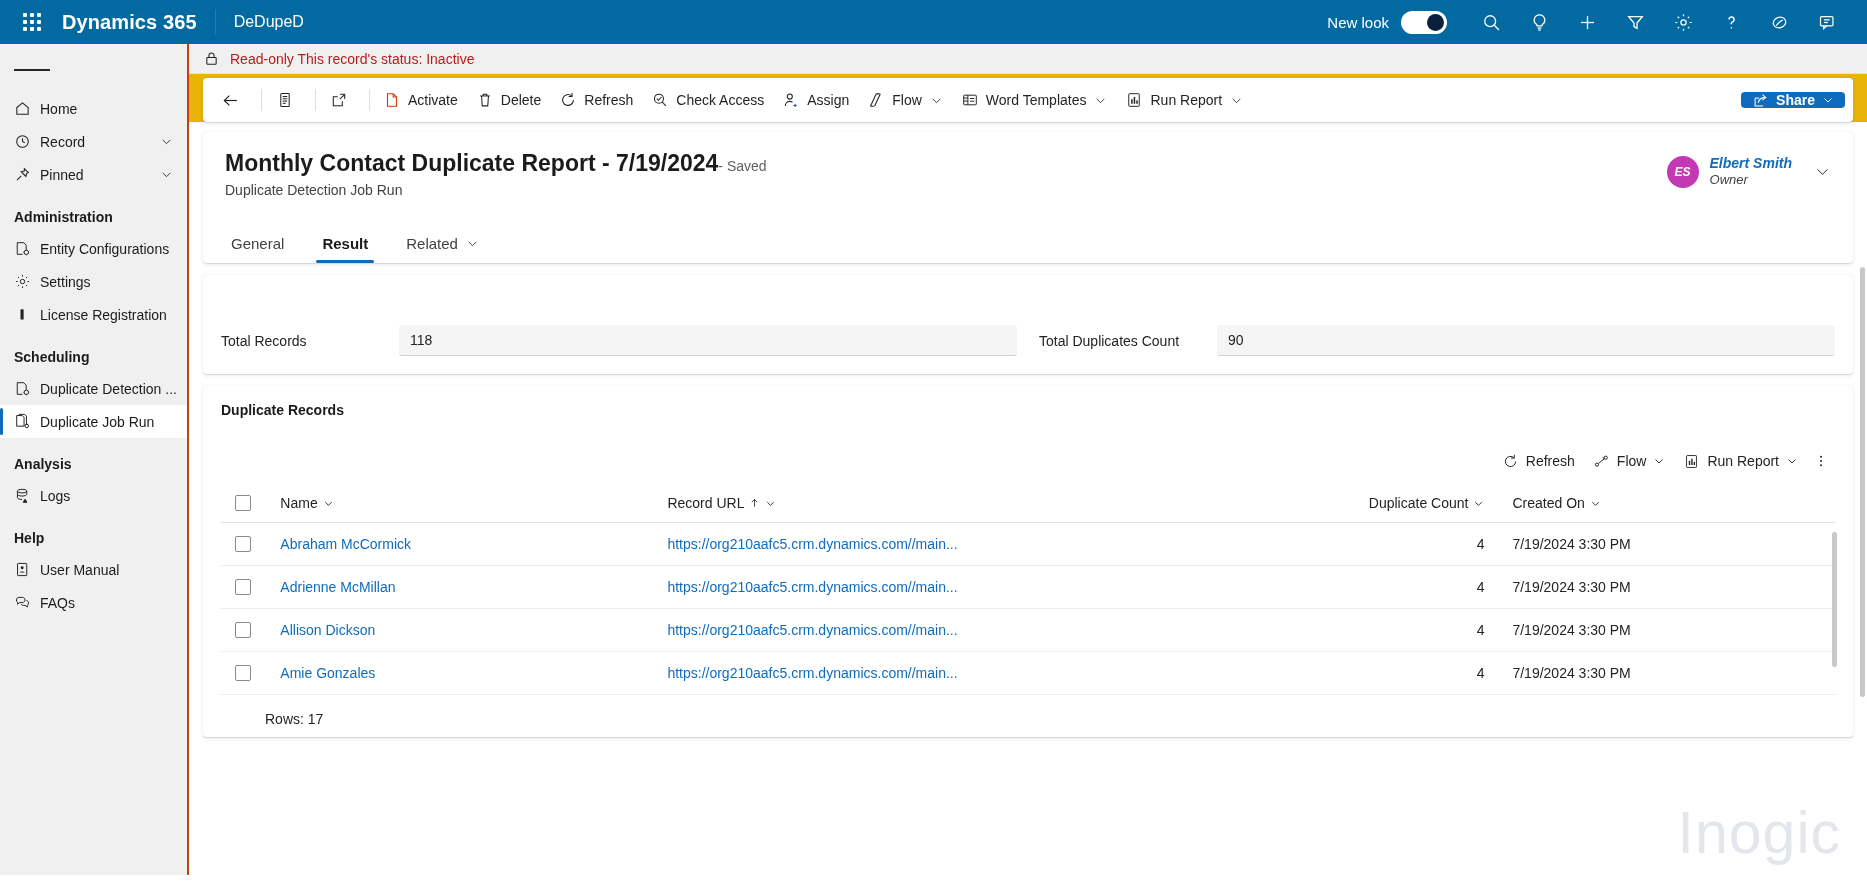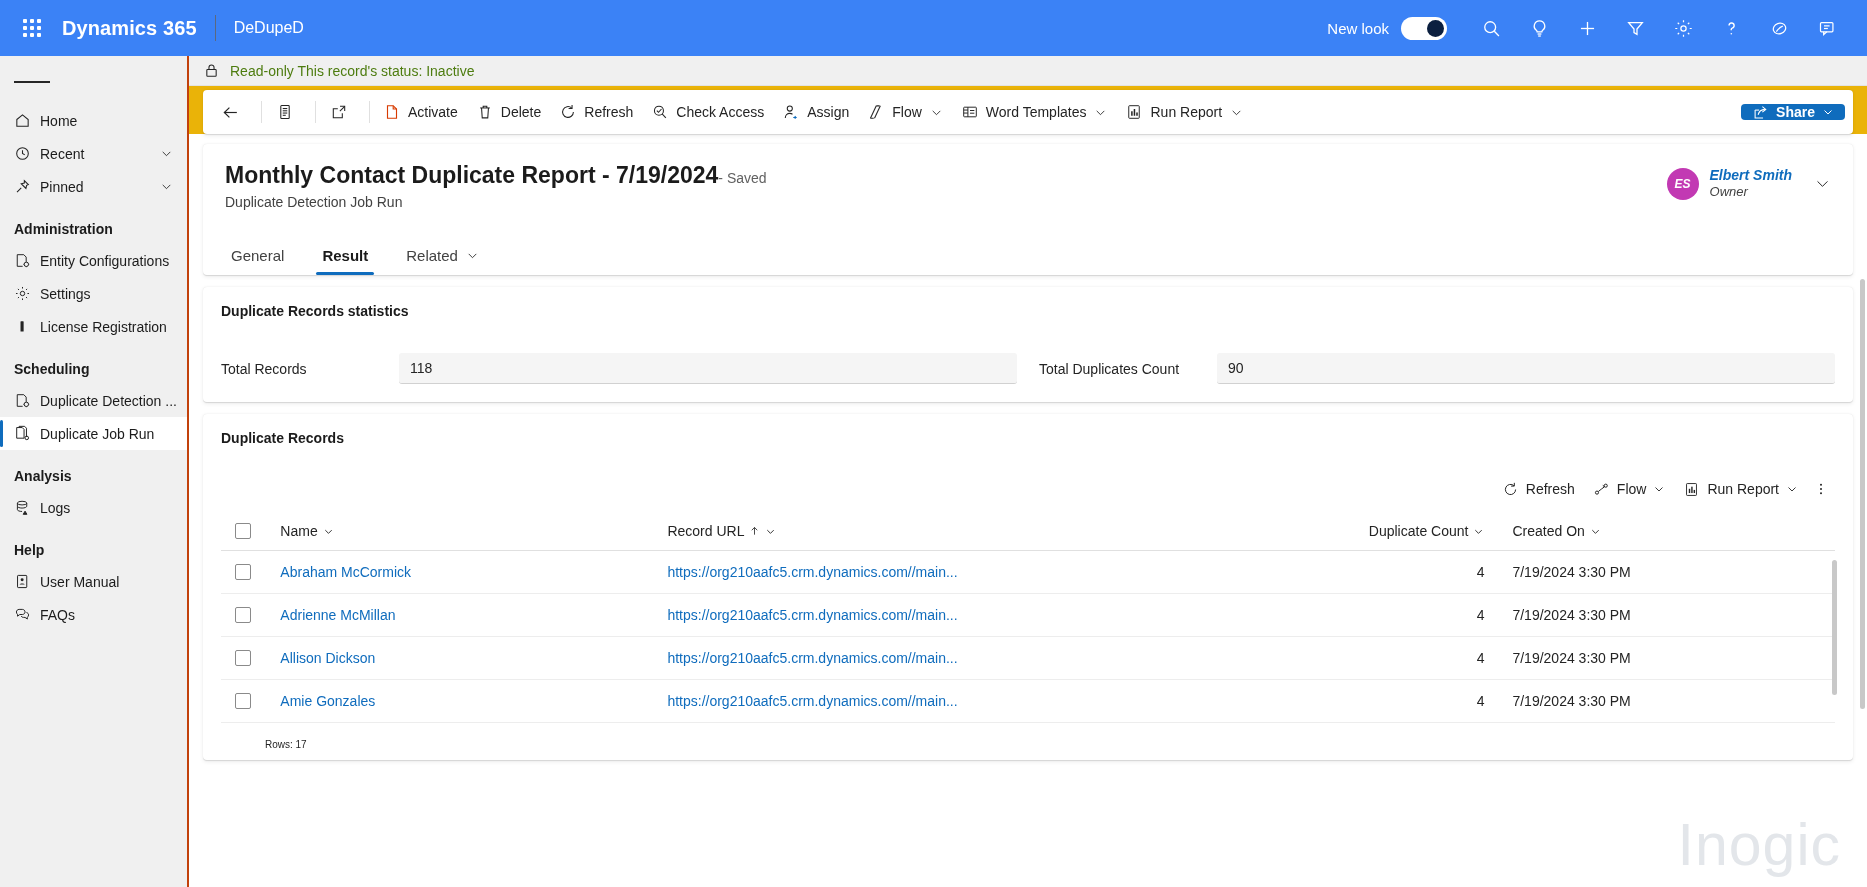"Dynamics 365" #topnav { background: #3b82f6 -> #0369a1; height: 56px -> 44px }
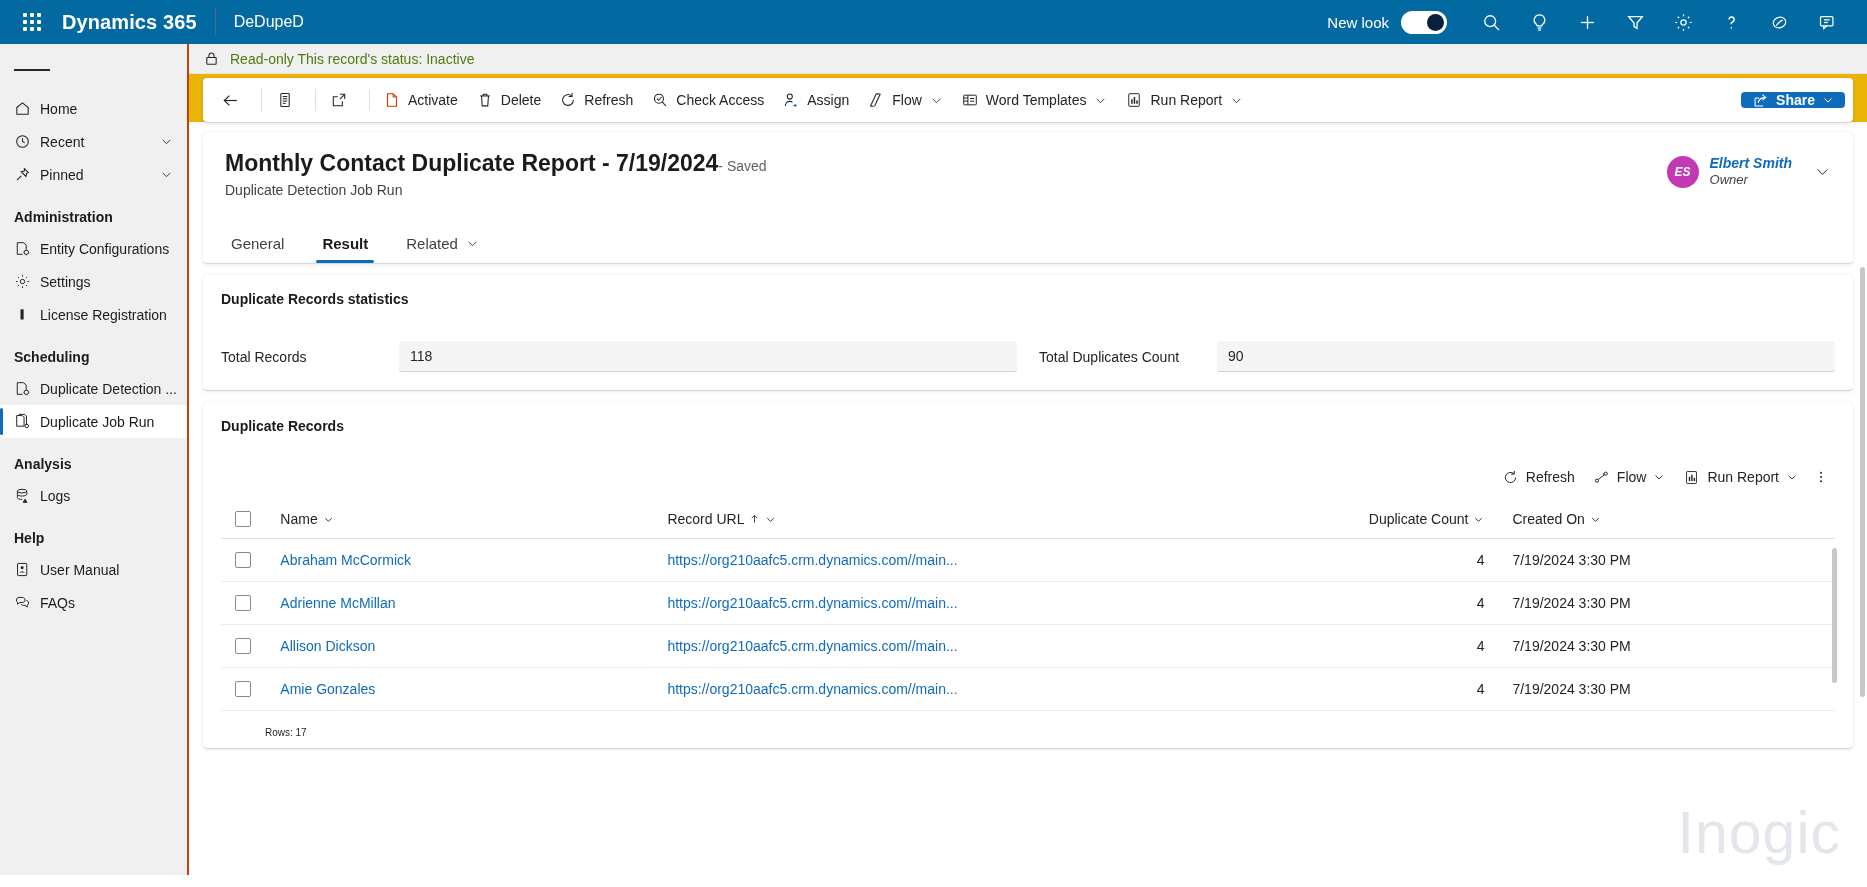"Read-only This record's status: Inactive" #readonly-bar { color: #4d7c0f -> #b91c1c }
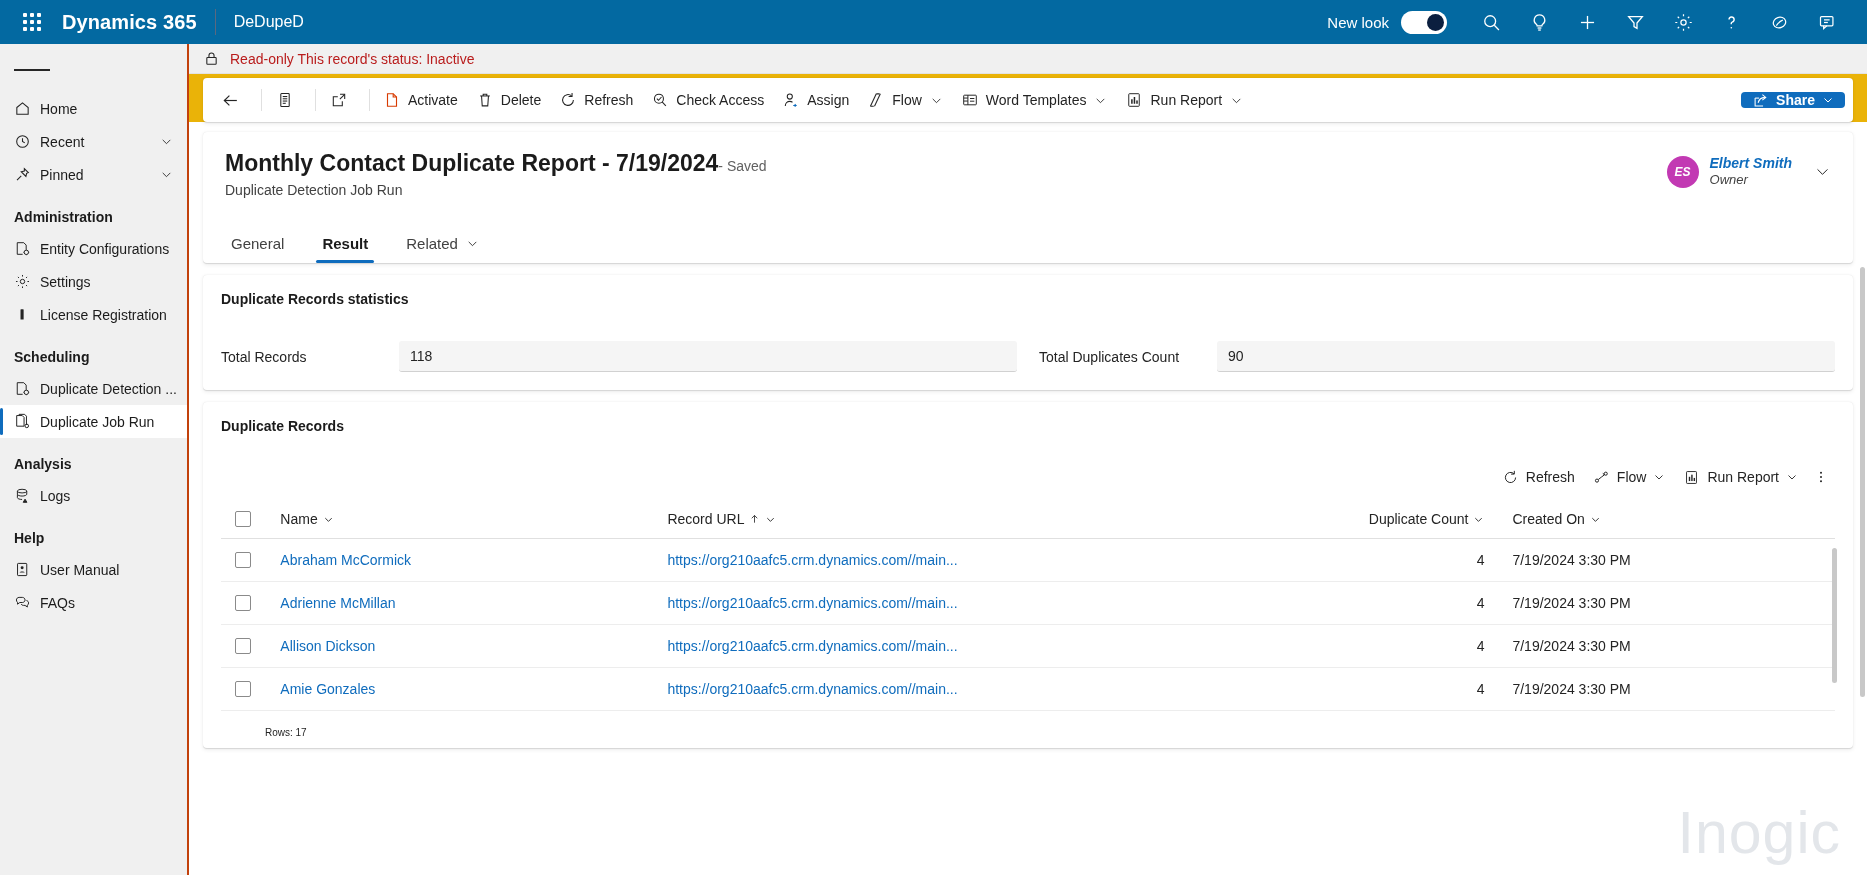"Recent" span.lbl { text: Recent -> Record }
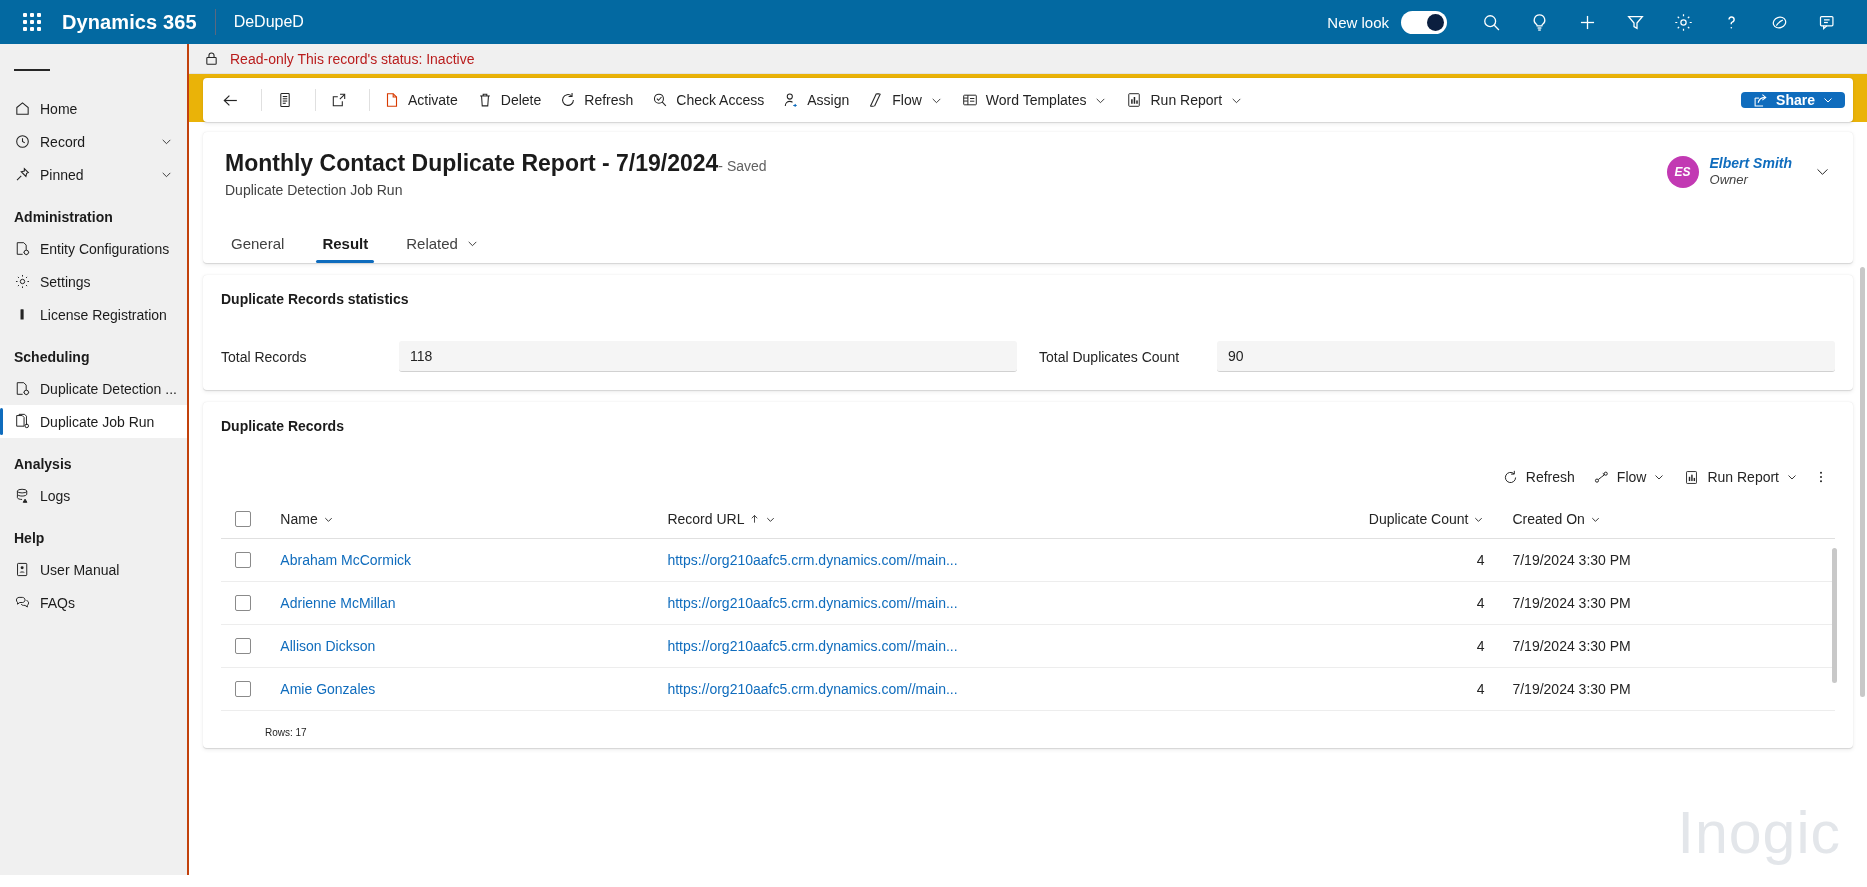"Duplicate Records statistics" div.card-title { html: <div>Duplicate Records statistics</div> -> none }
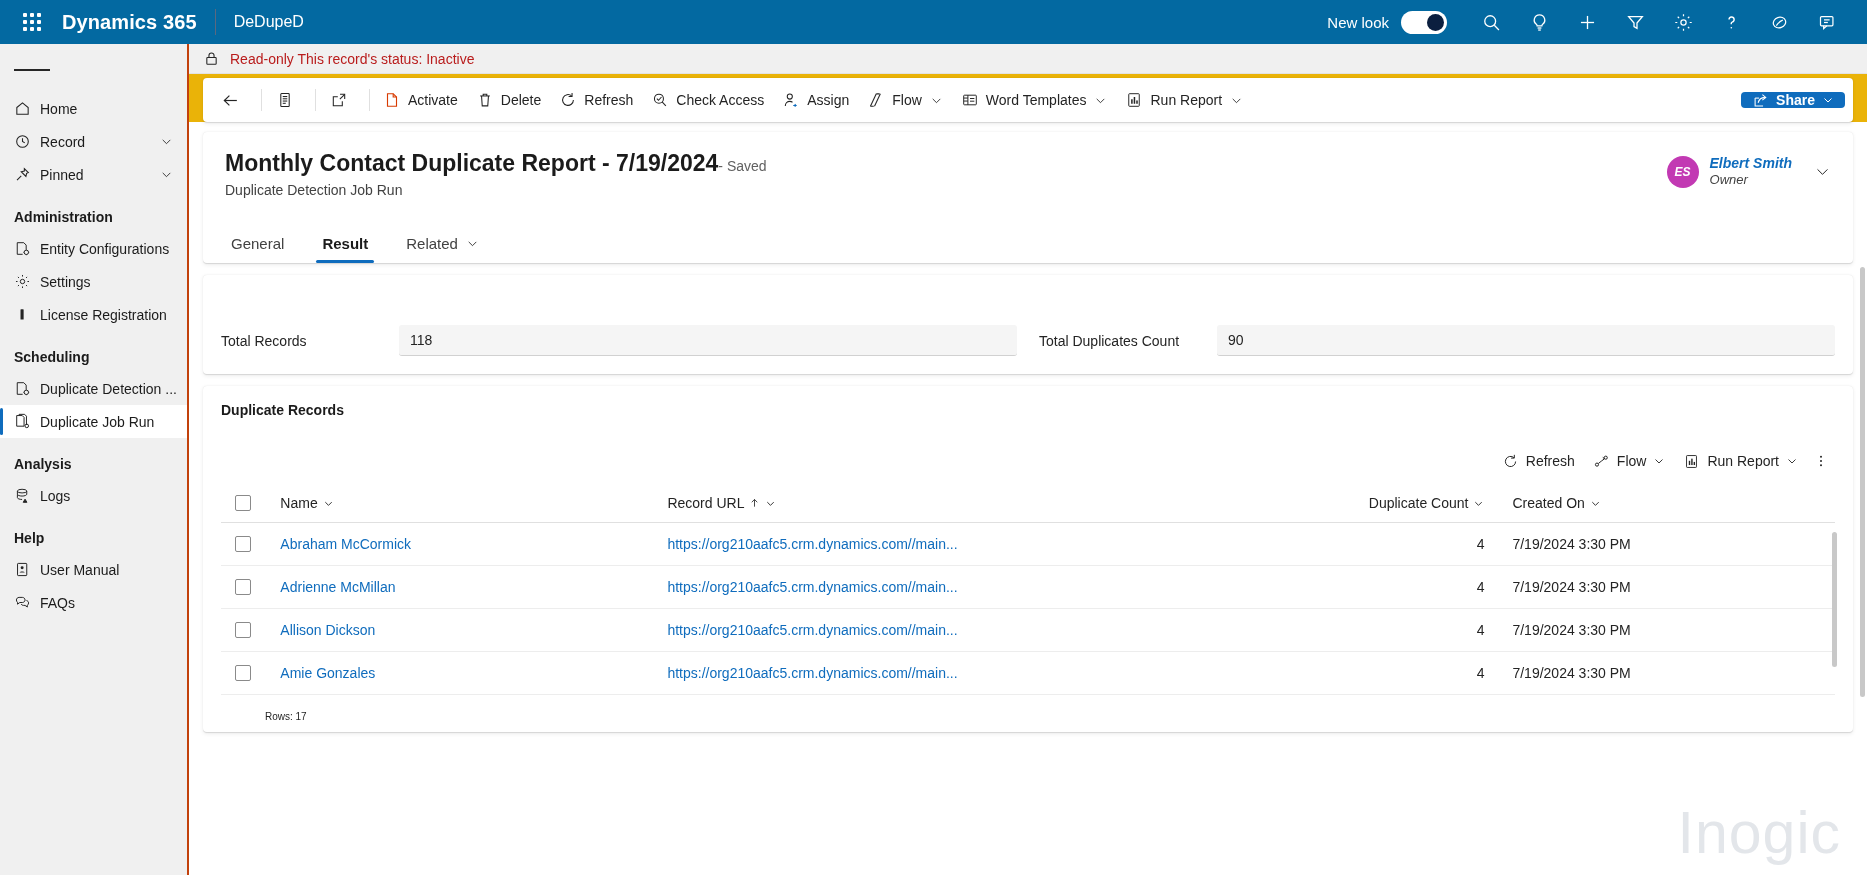"Rows: 17" #rowsfoot { font-size: 10px -> 14px }
